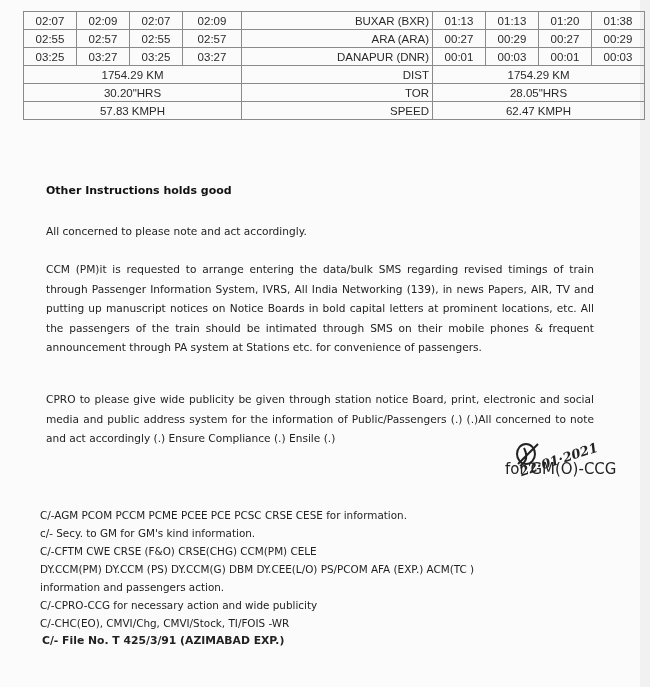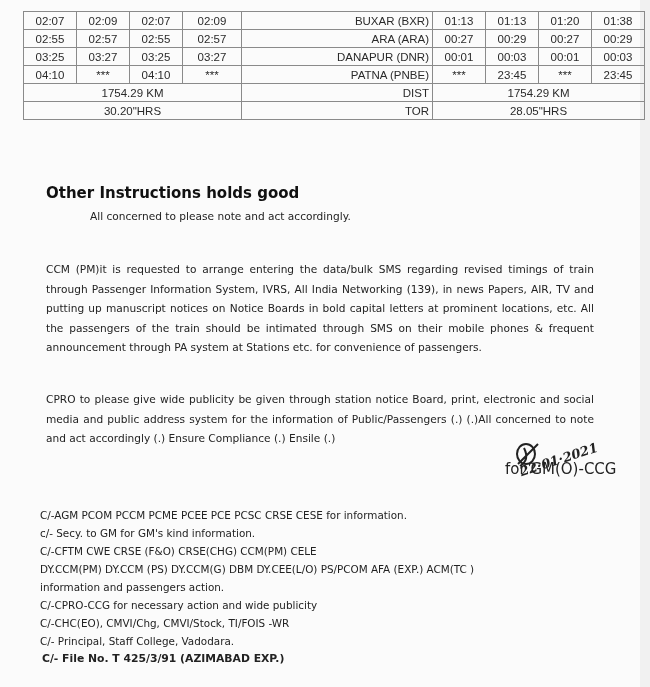"04:10" tr { html: <tr> <td>04:10</td> <td>***</td> <td>04:10</td> <td>***</td> <td>PATNA (PNBE)</td> <td>***</td> <td>23:45</td> <td>***</td> <td>23:45</td> </tr> -> none }
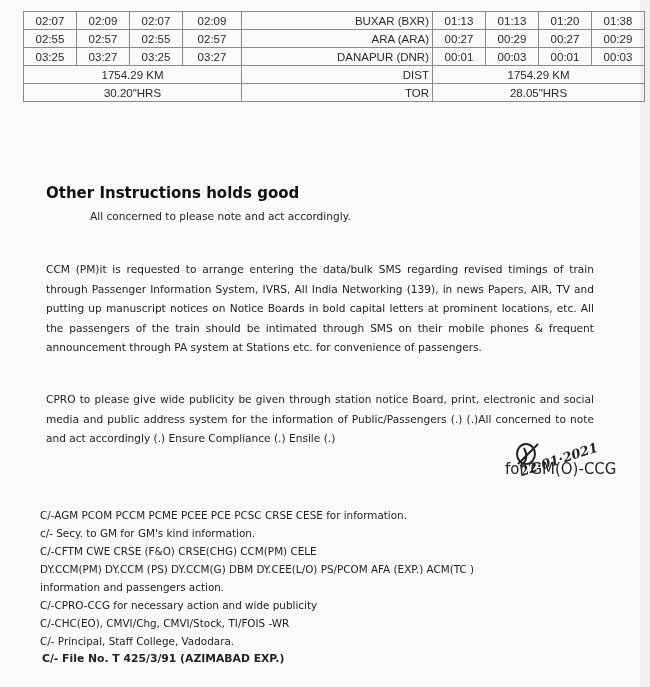"57.83 KMPH" tr { html: none -> <tr> <td>57.83 KMPH</td> <td>SPEED</td> <td>62.47 KMPH</td> </tr> }
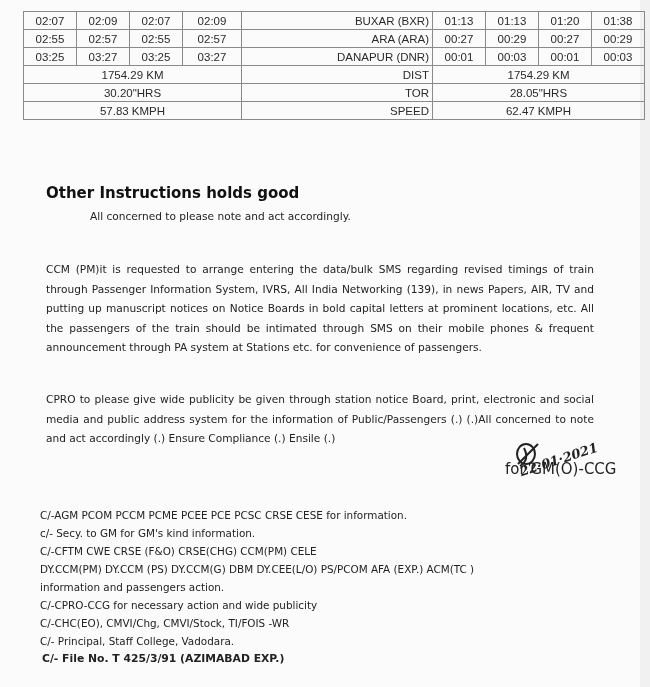"Other Instructions holds good" .heading { font-size: 15px -> 11px }
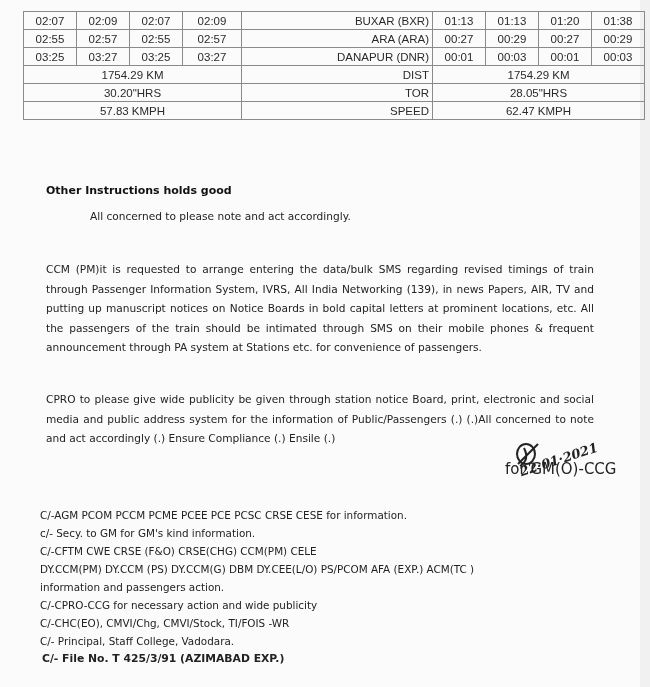"All concerned to please note" .p1 { margin-left: 44px -> none; top: 207px -> 222px }
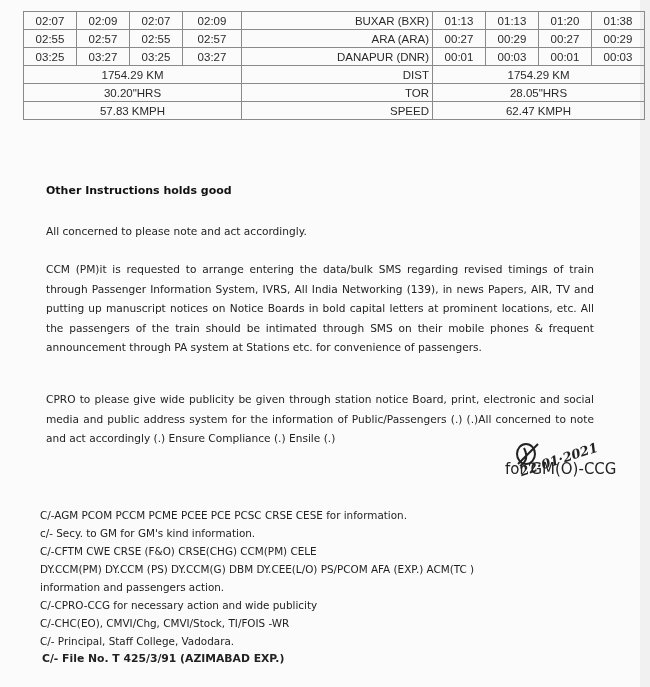"C/- Principal, Staff College, Vadodara." div { html: <div>C/- Principal, Staff College, Vadodara.</div> -> none }
